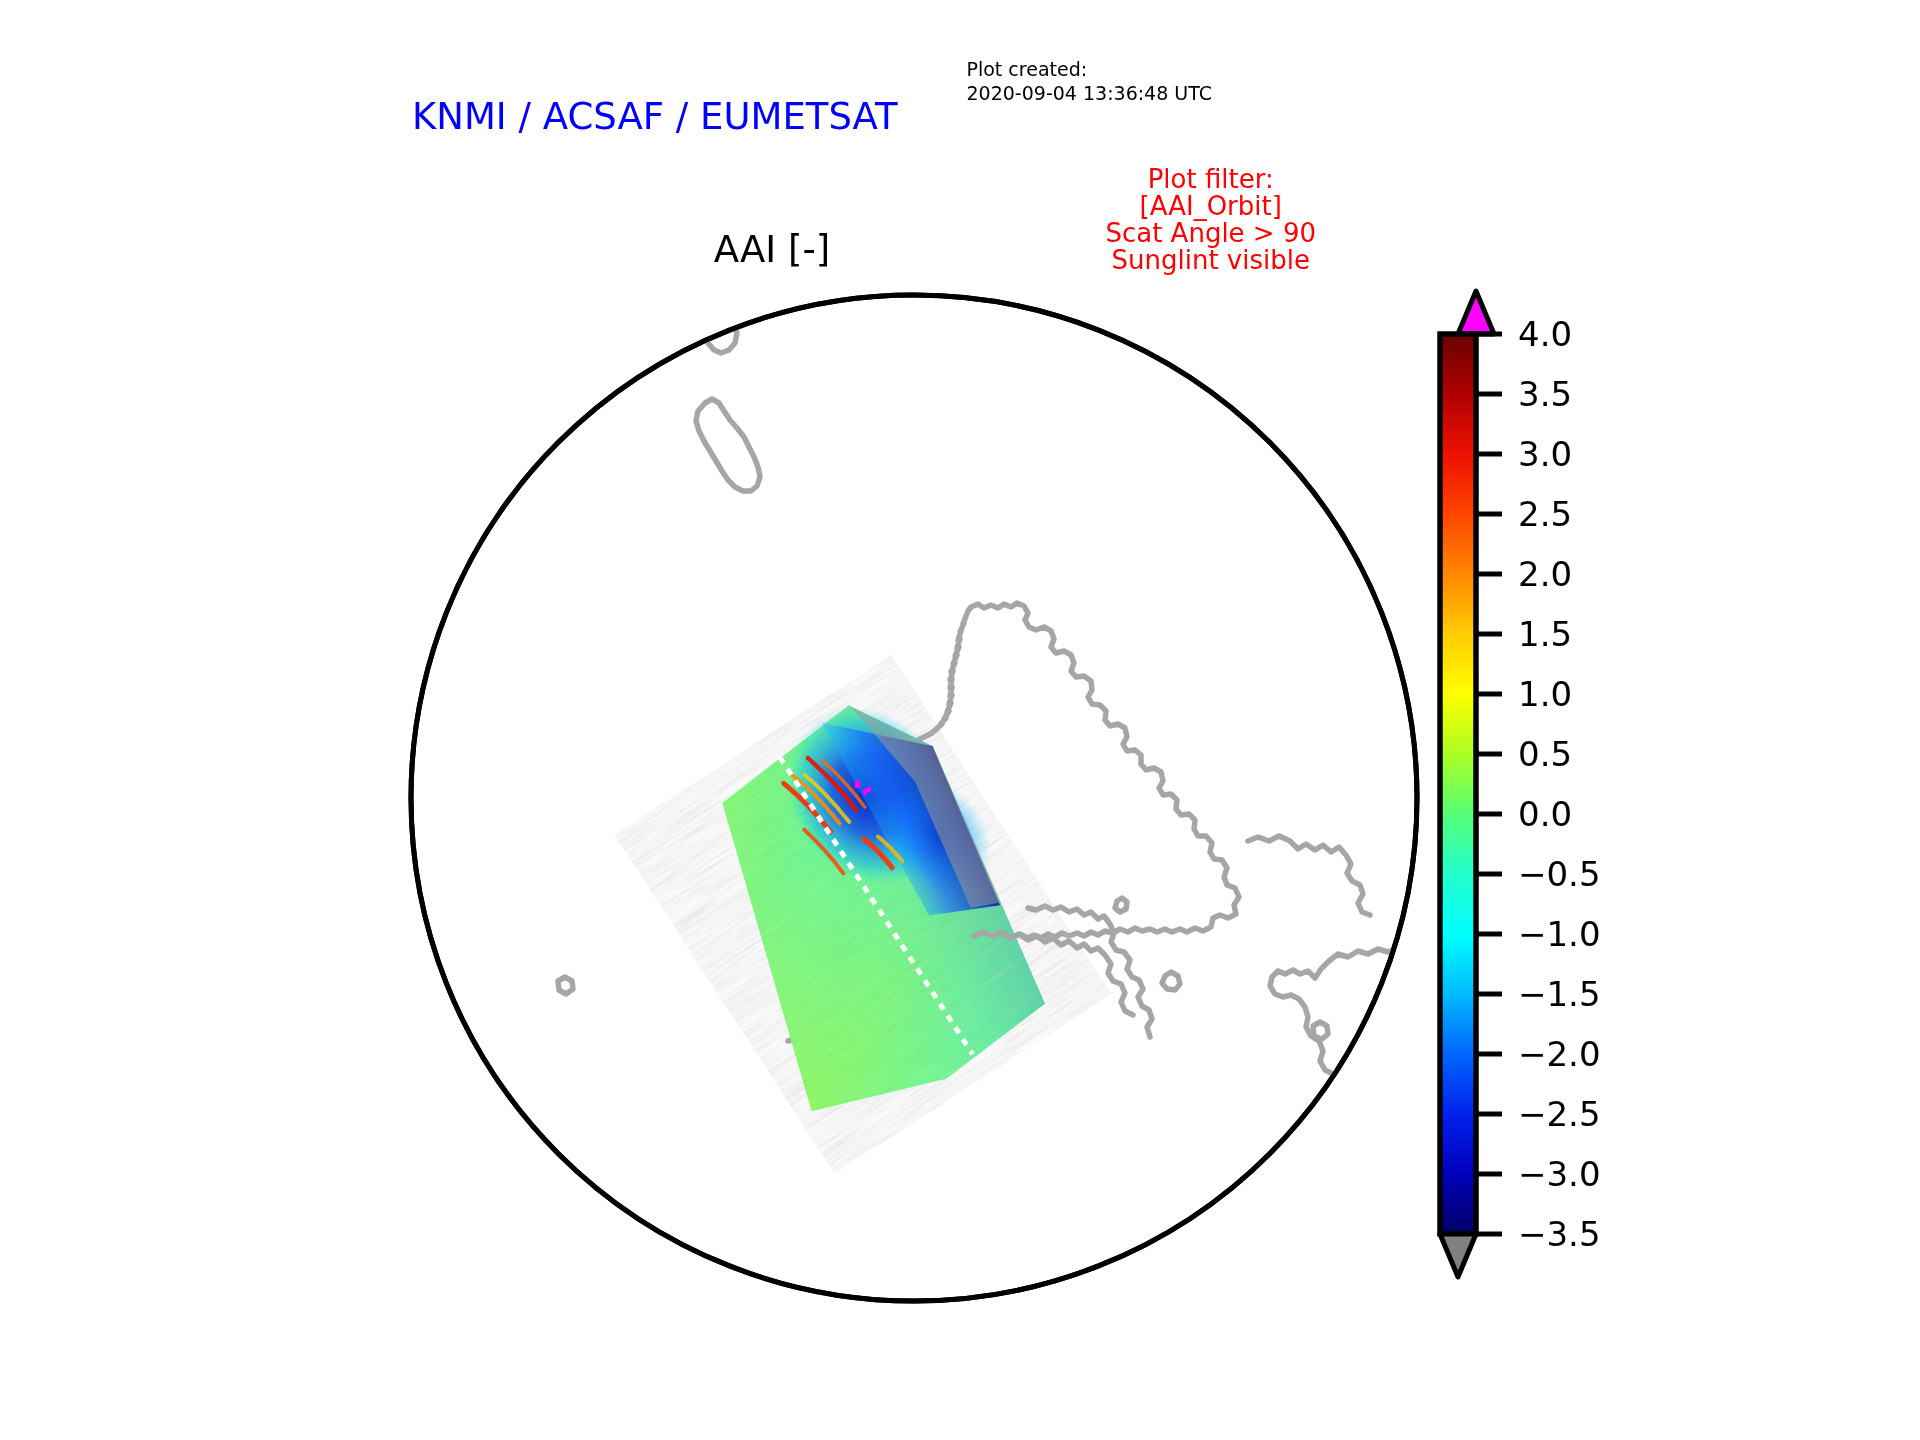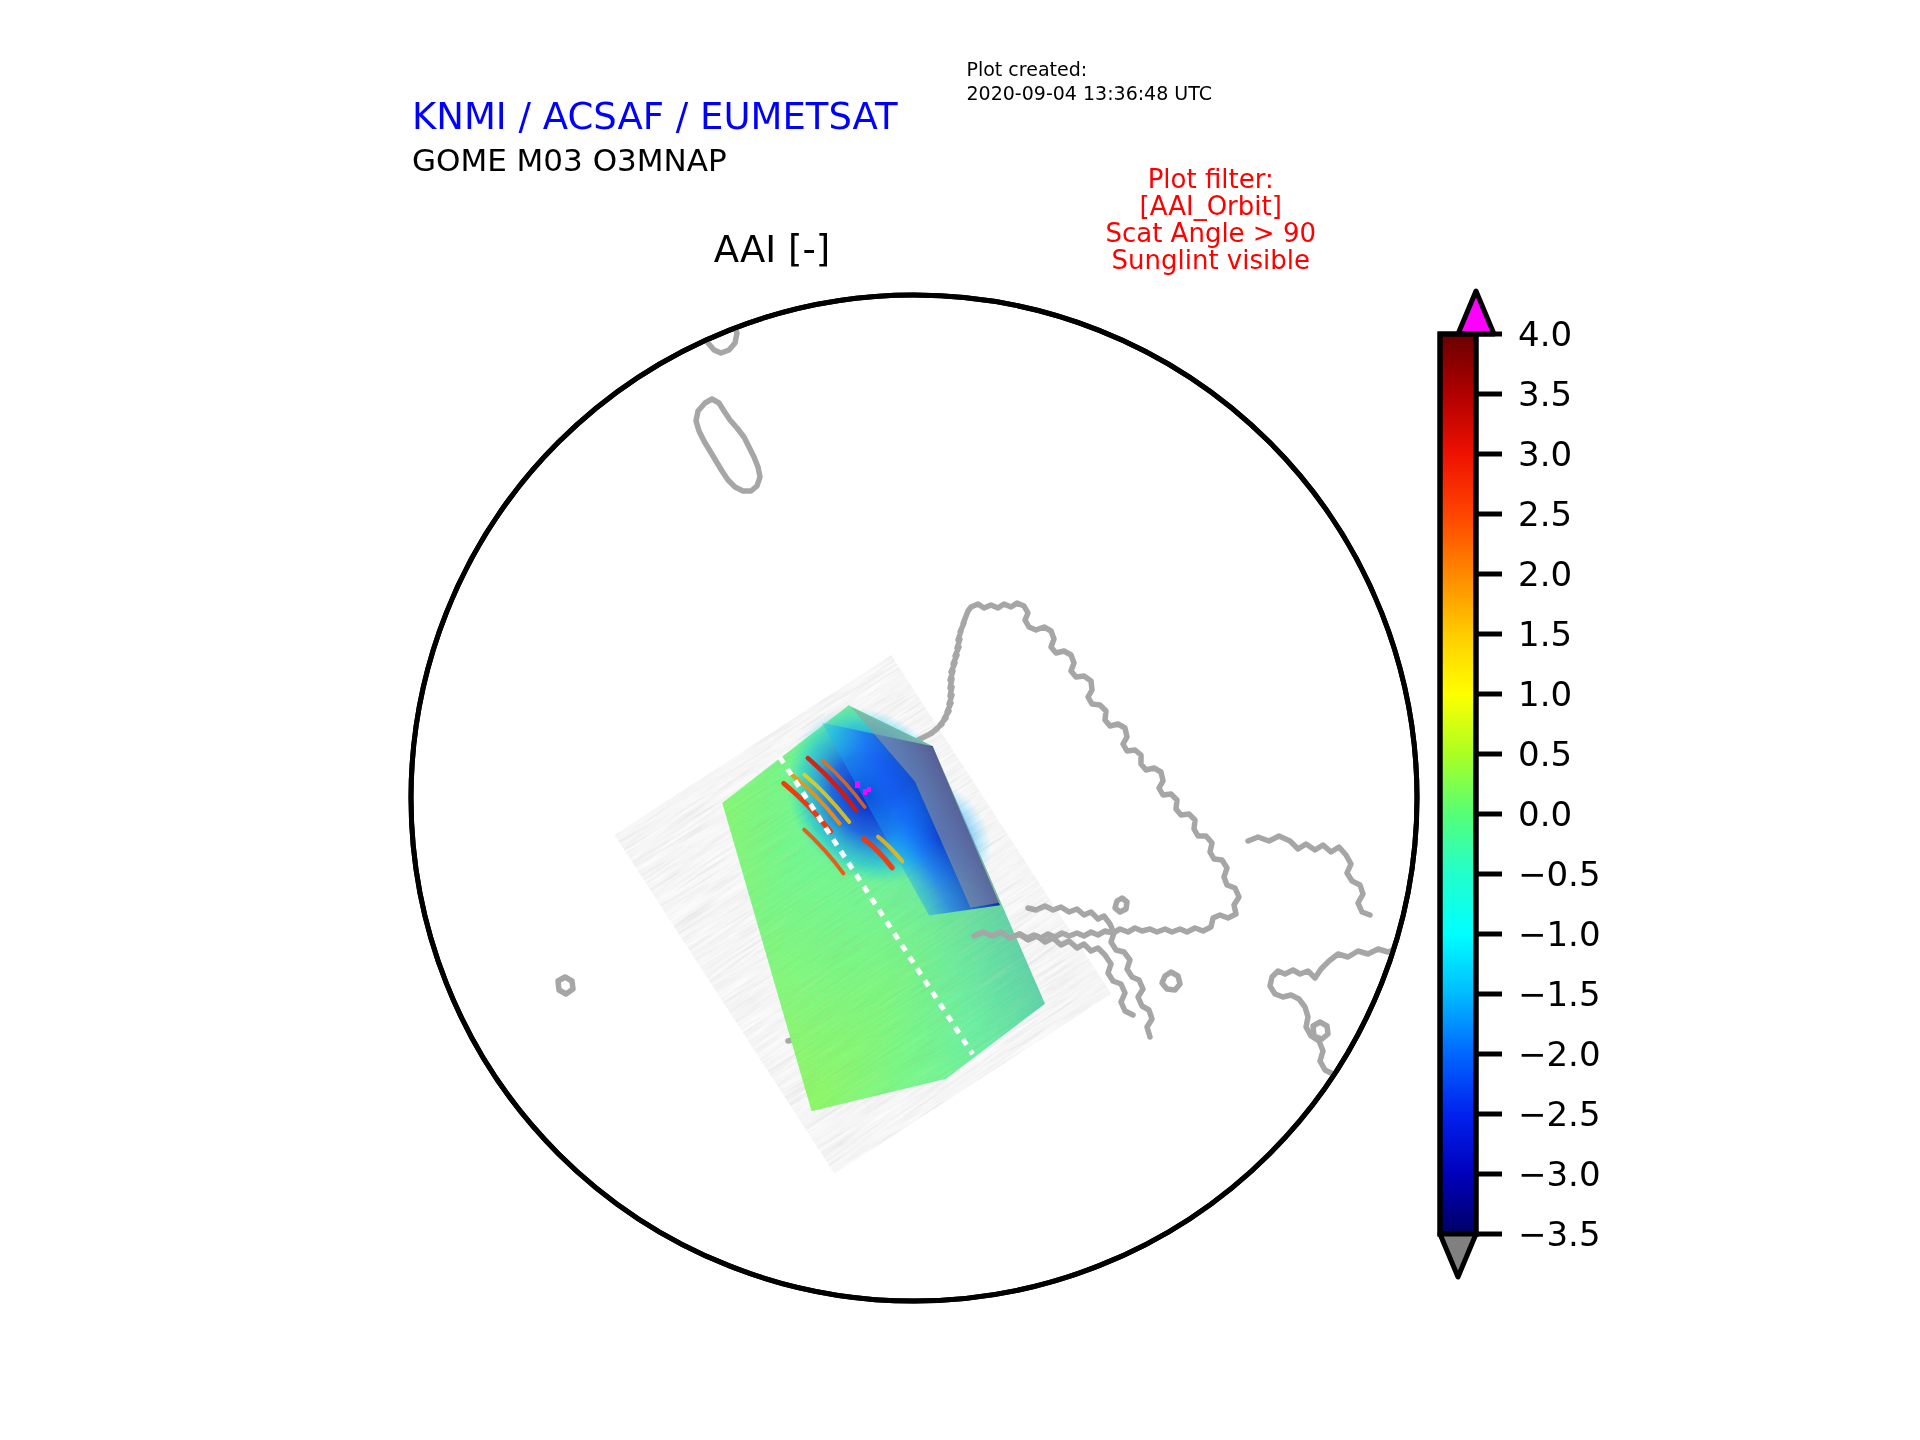"GOME M03 O3MNAP" div { html: <div>GOME M03 O3MNAP</div> -> none }
